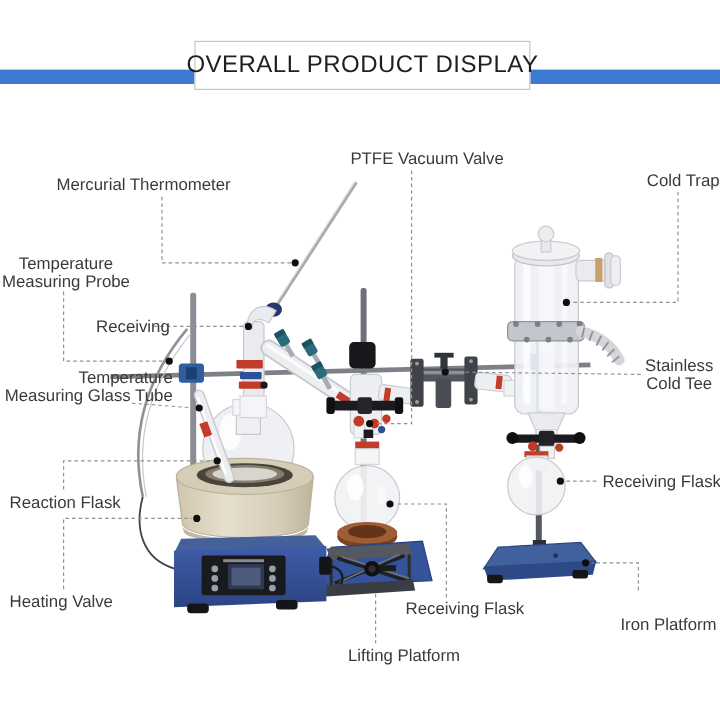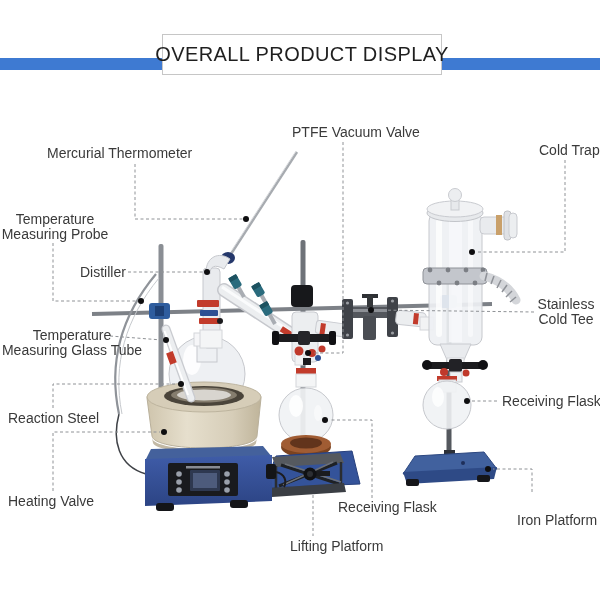"Distiller" div.lbl { text: Distiller -> Receiving }
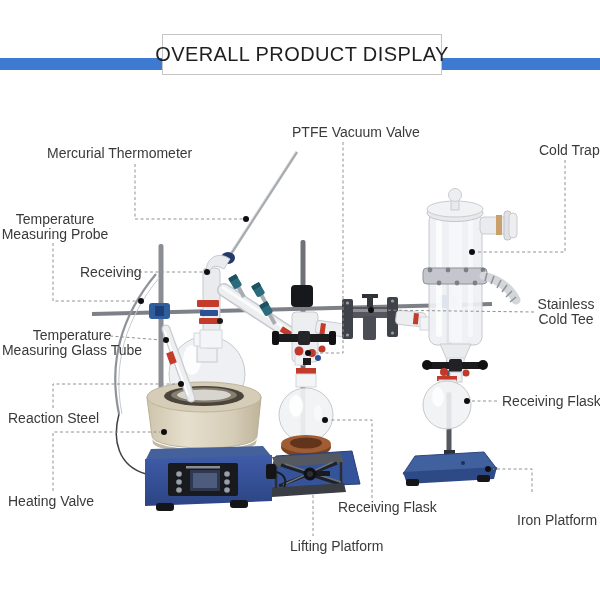"Temperature Measuring Glass Tube" div.lbl { text-align: none -> right; top: 328px -> 307px }
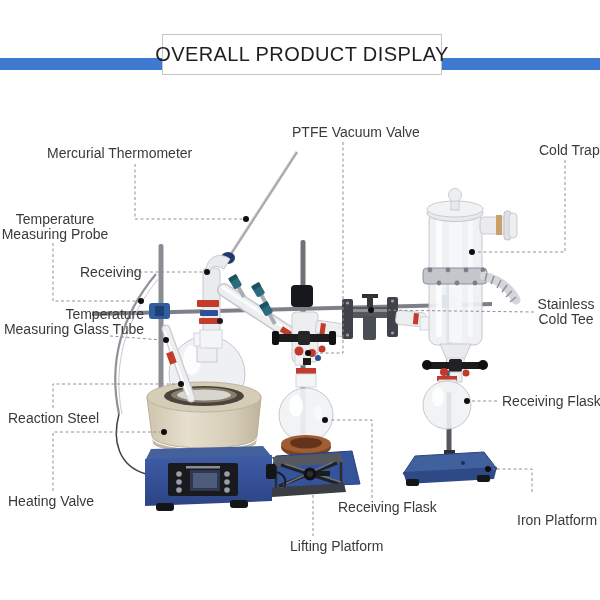"Reaction Steel" div.lbl { text: Steel -> Flask }
